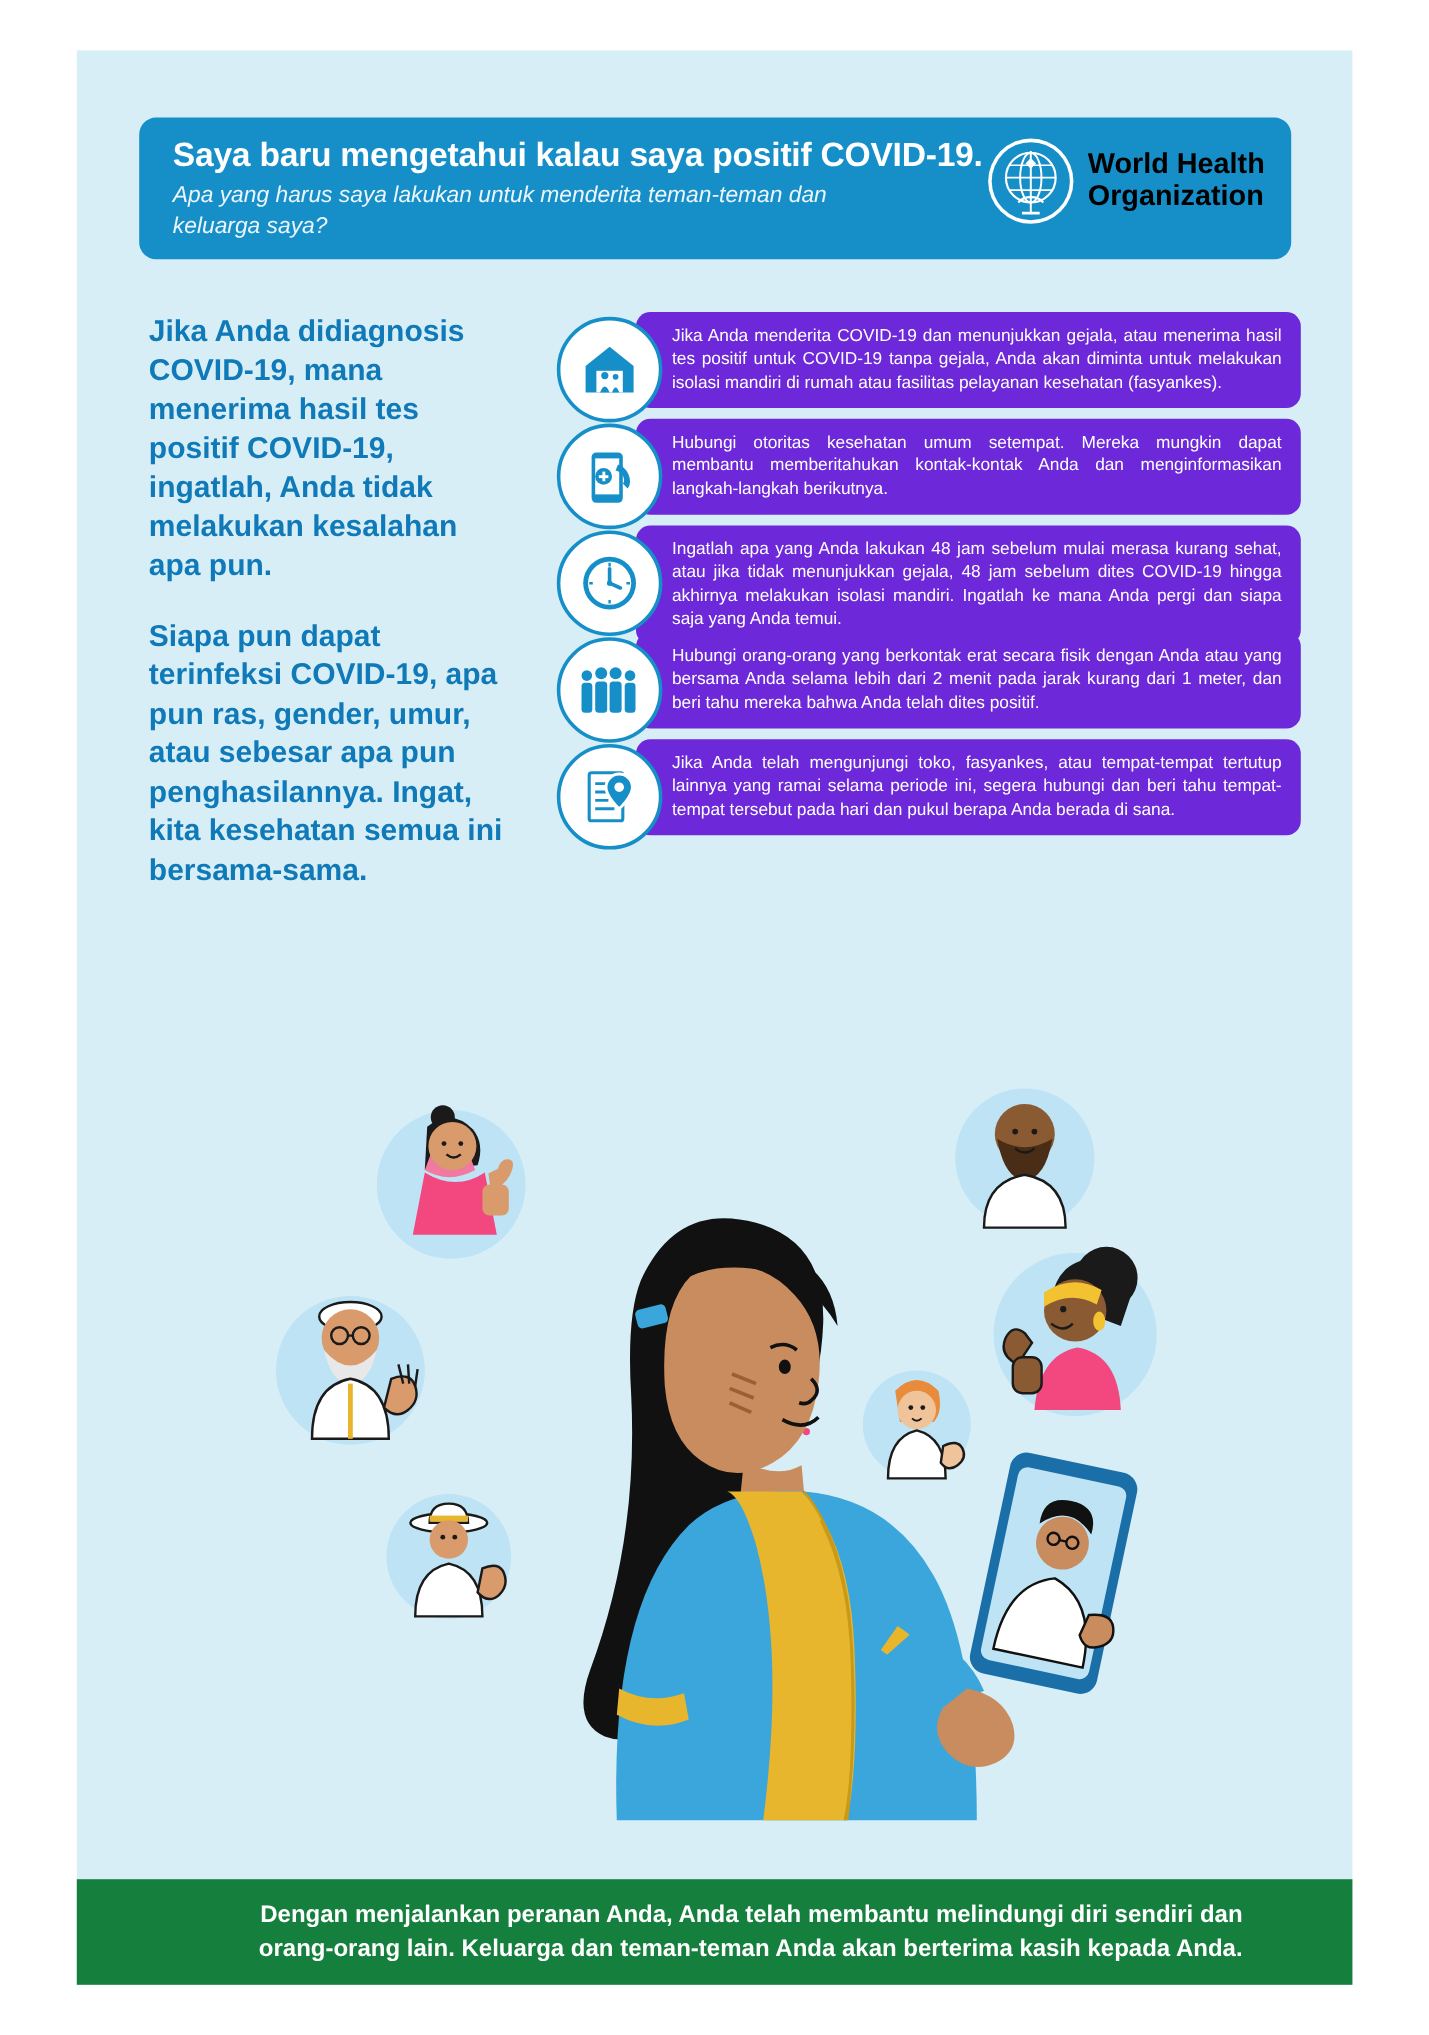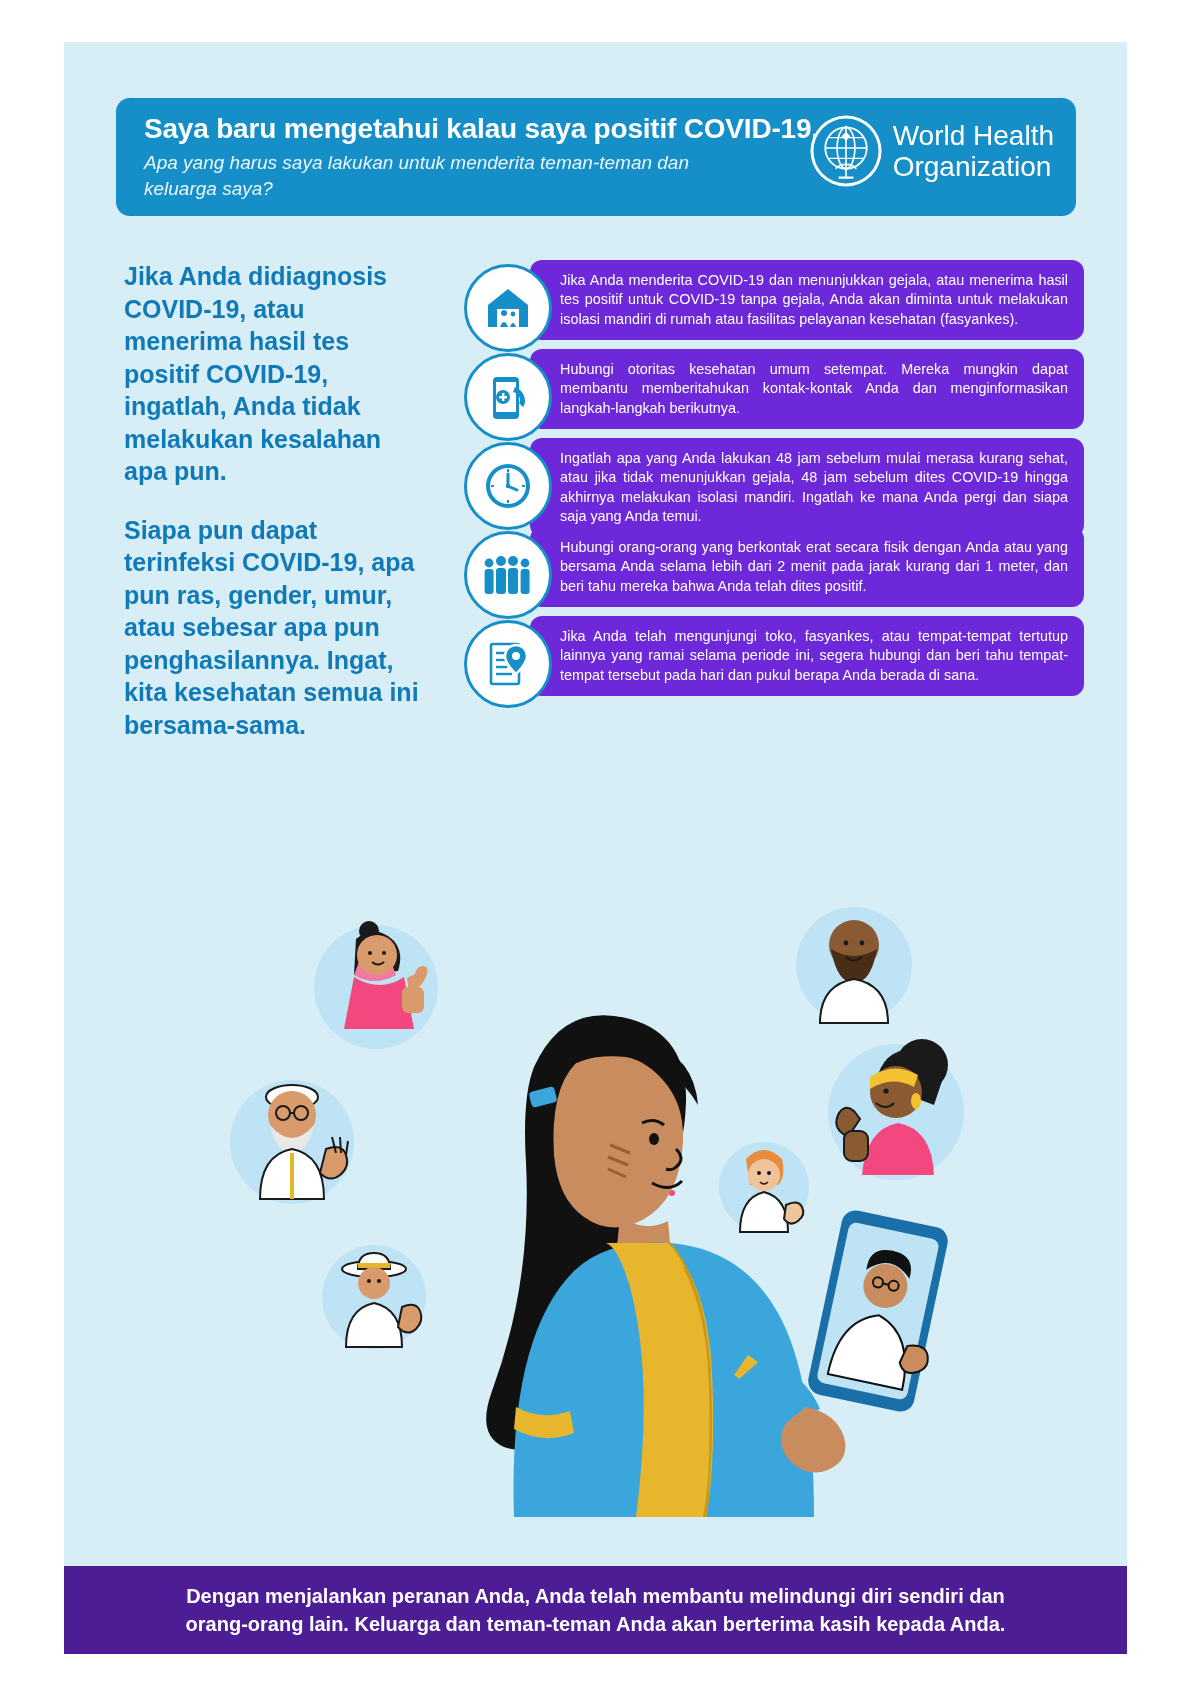"World Health" .who-text { color: #ffffff -> #000000; font-size: 28px -> 24px; font-weight: normal -> bold }
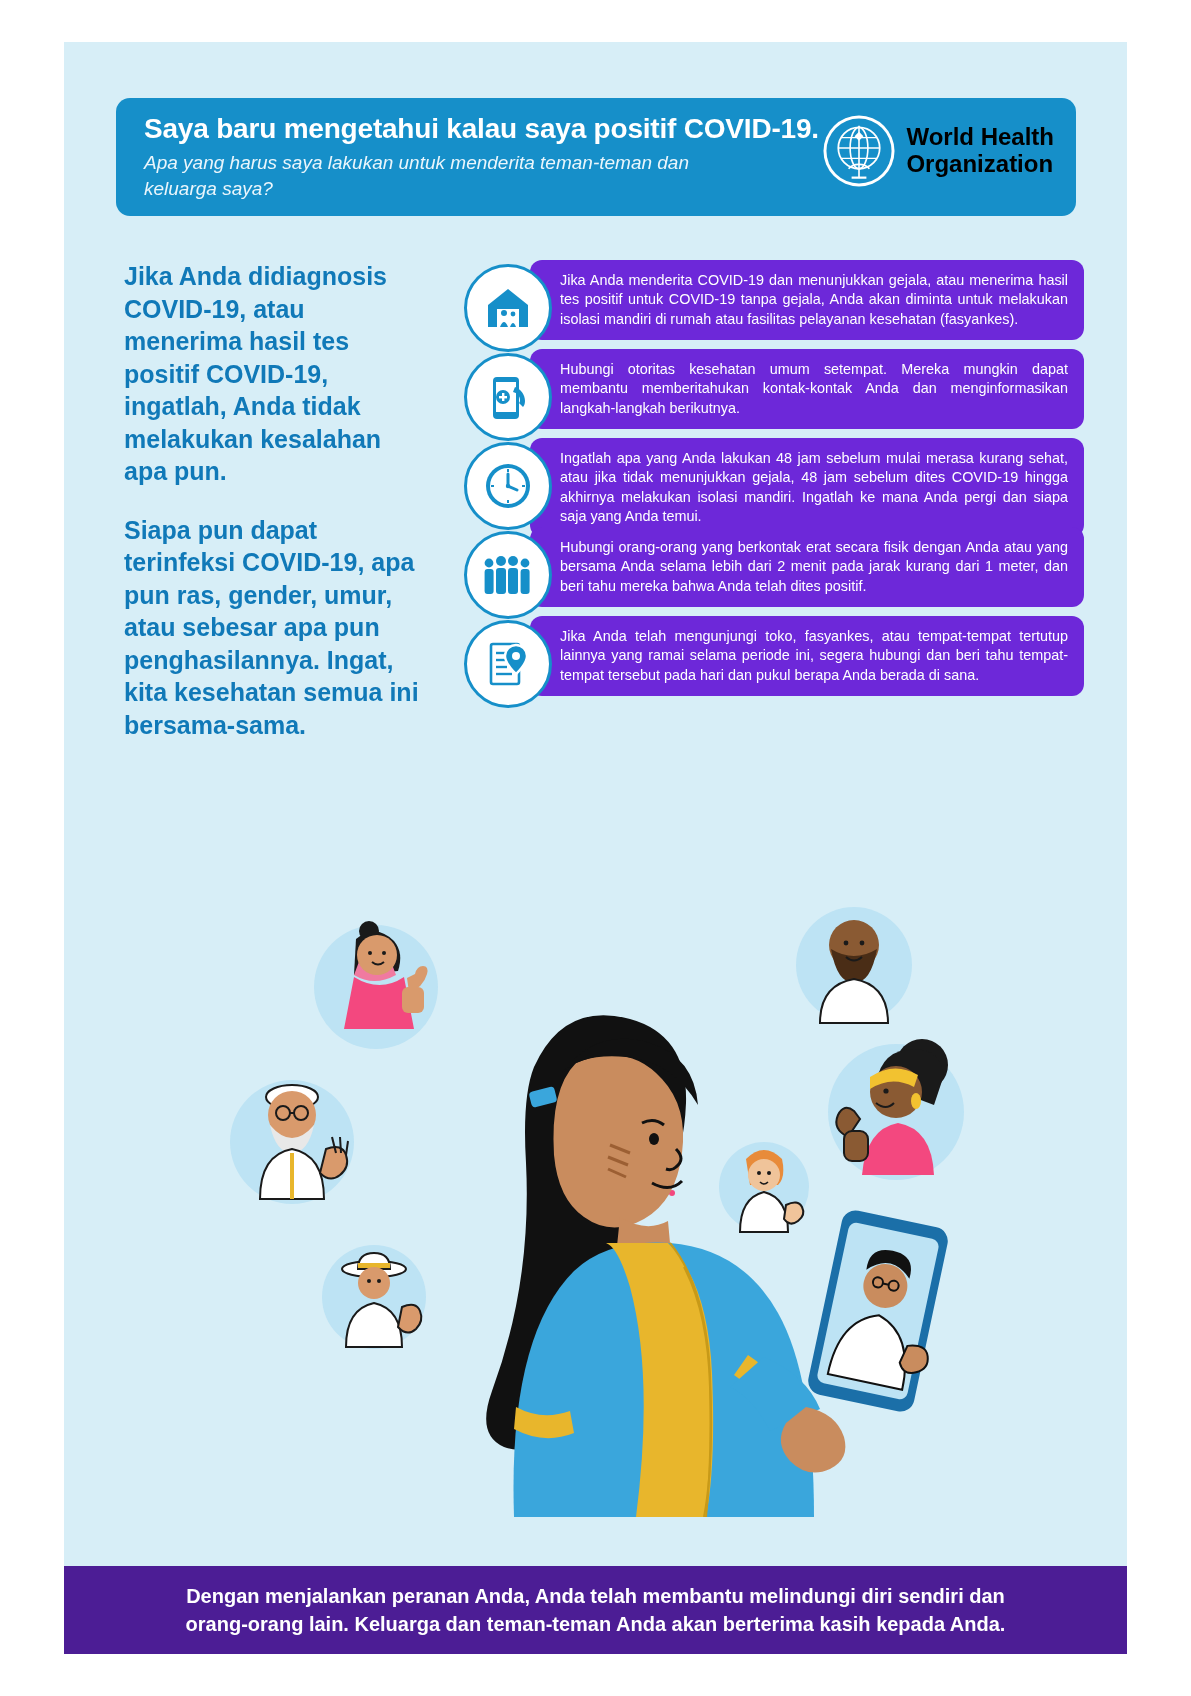"Jika Anda didiagnosis COVID-19, atau" p { text: atau -> mana }
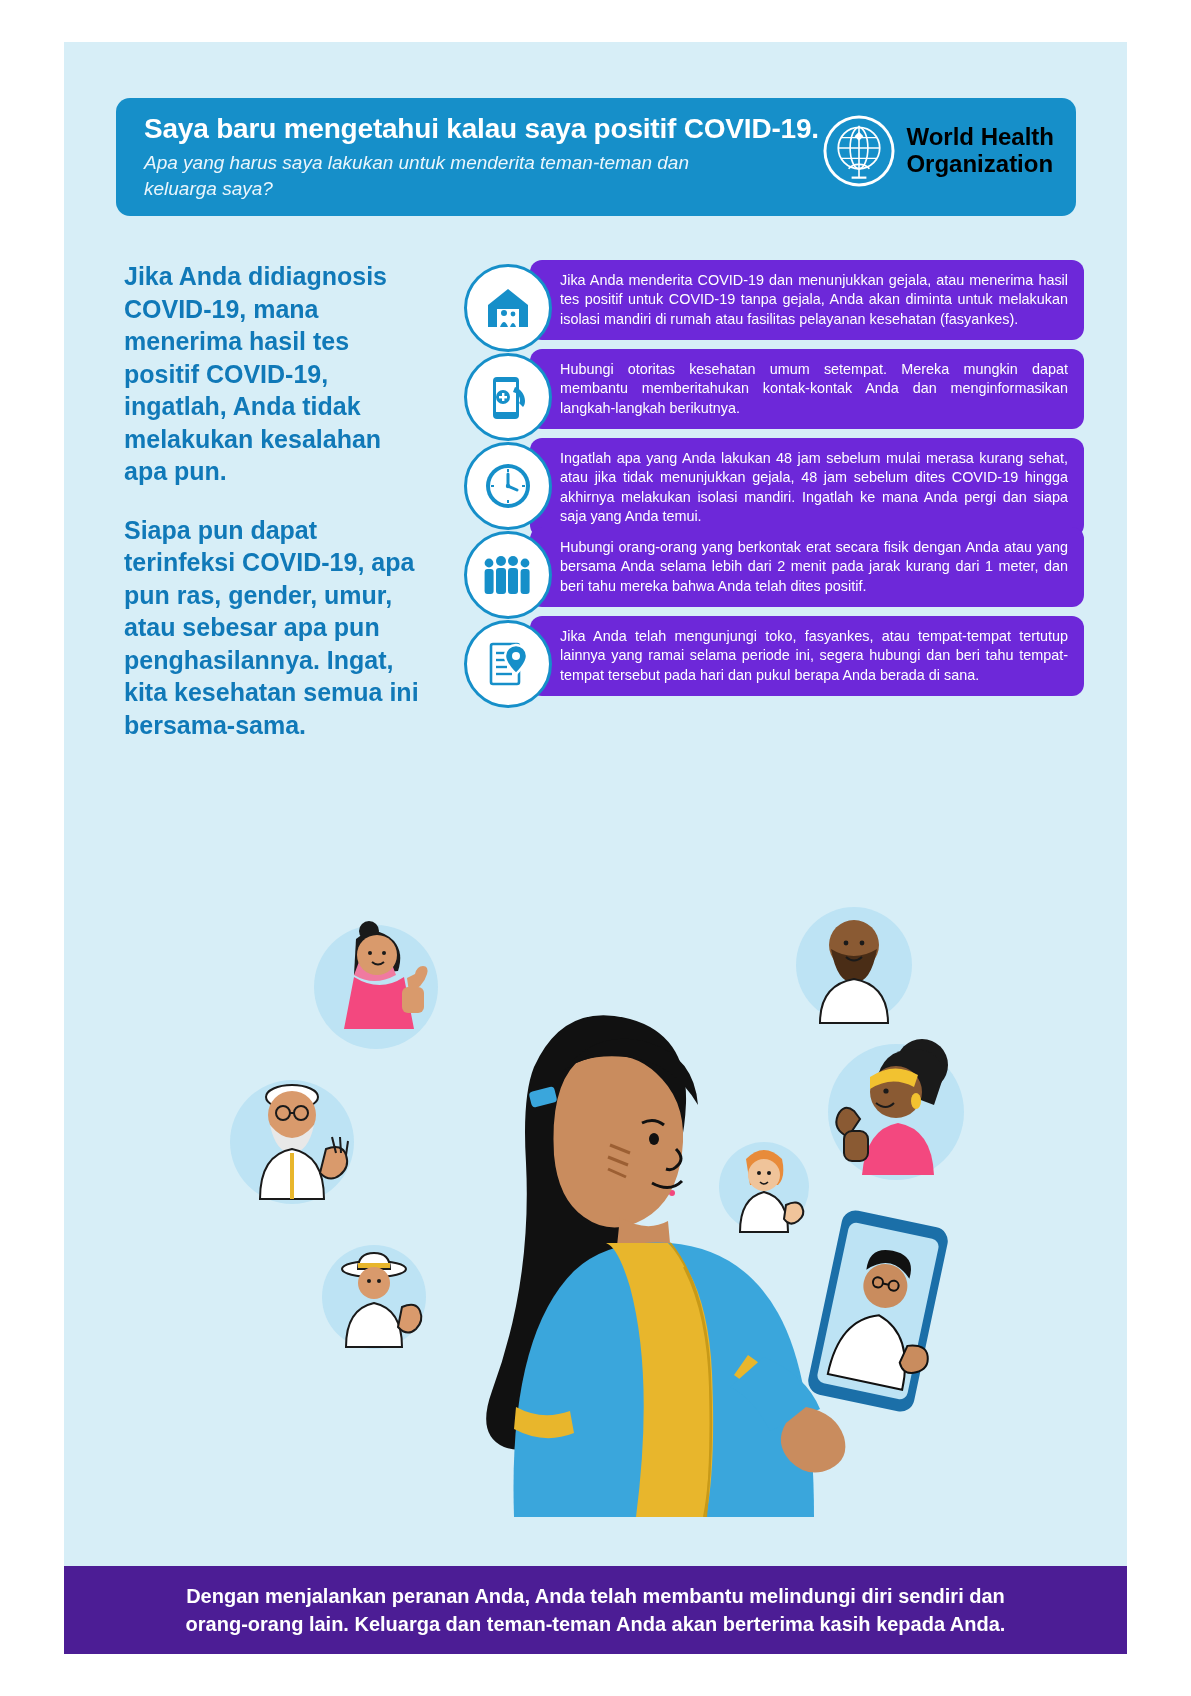"Dengan menjalankan peranan Anda, Anda" .footer-bar { background: #4c1d95 -> #15803d; text-align: center -> right }
